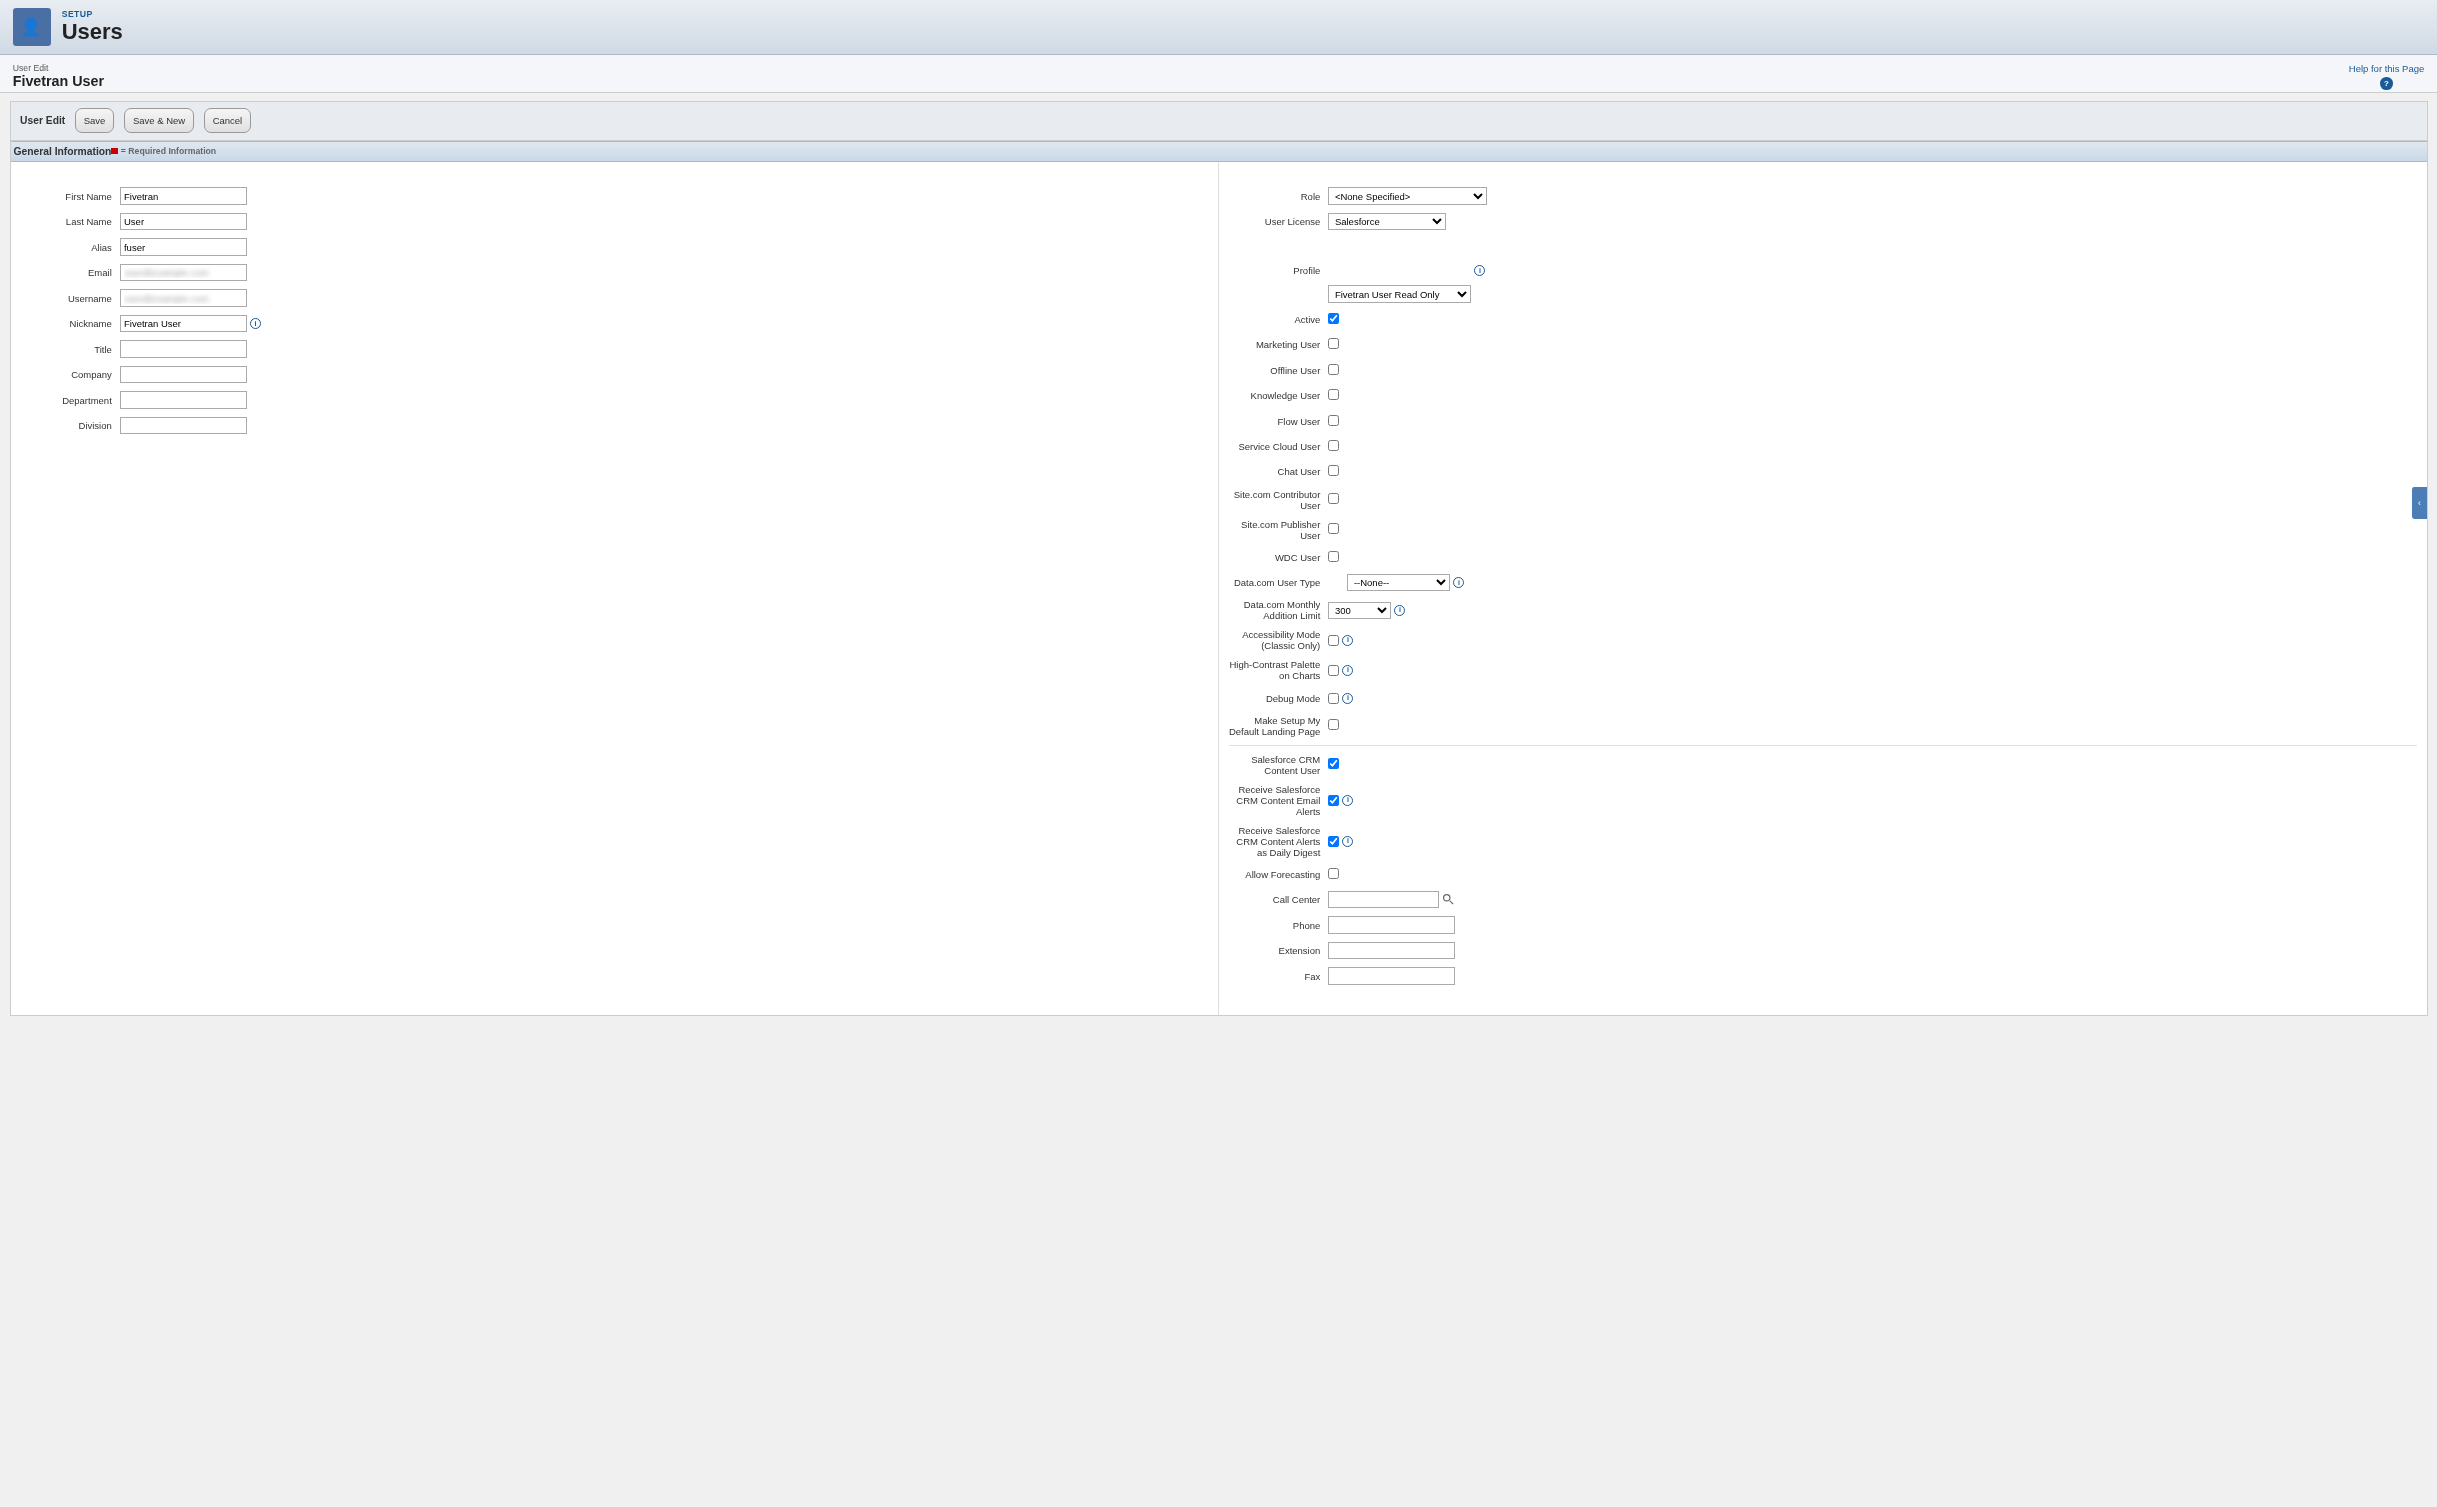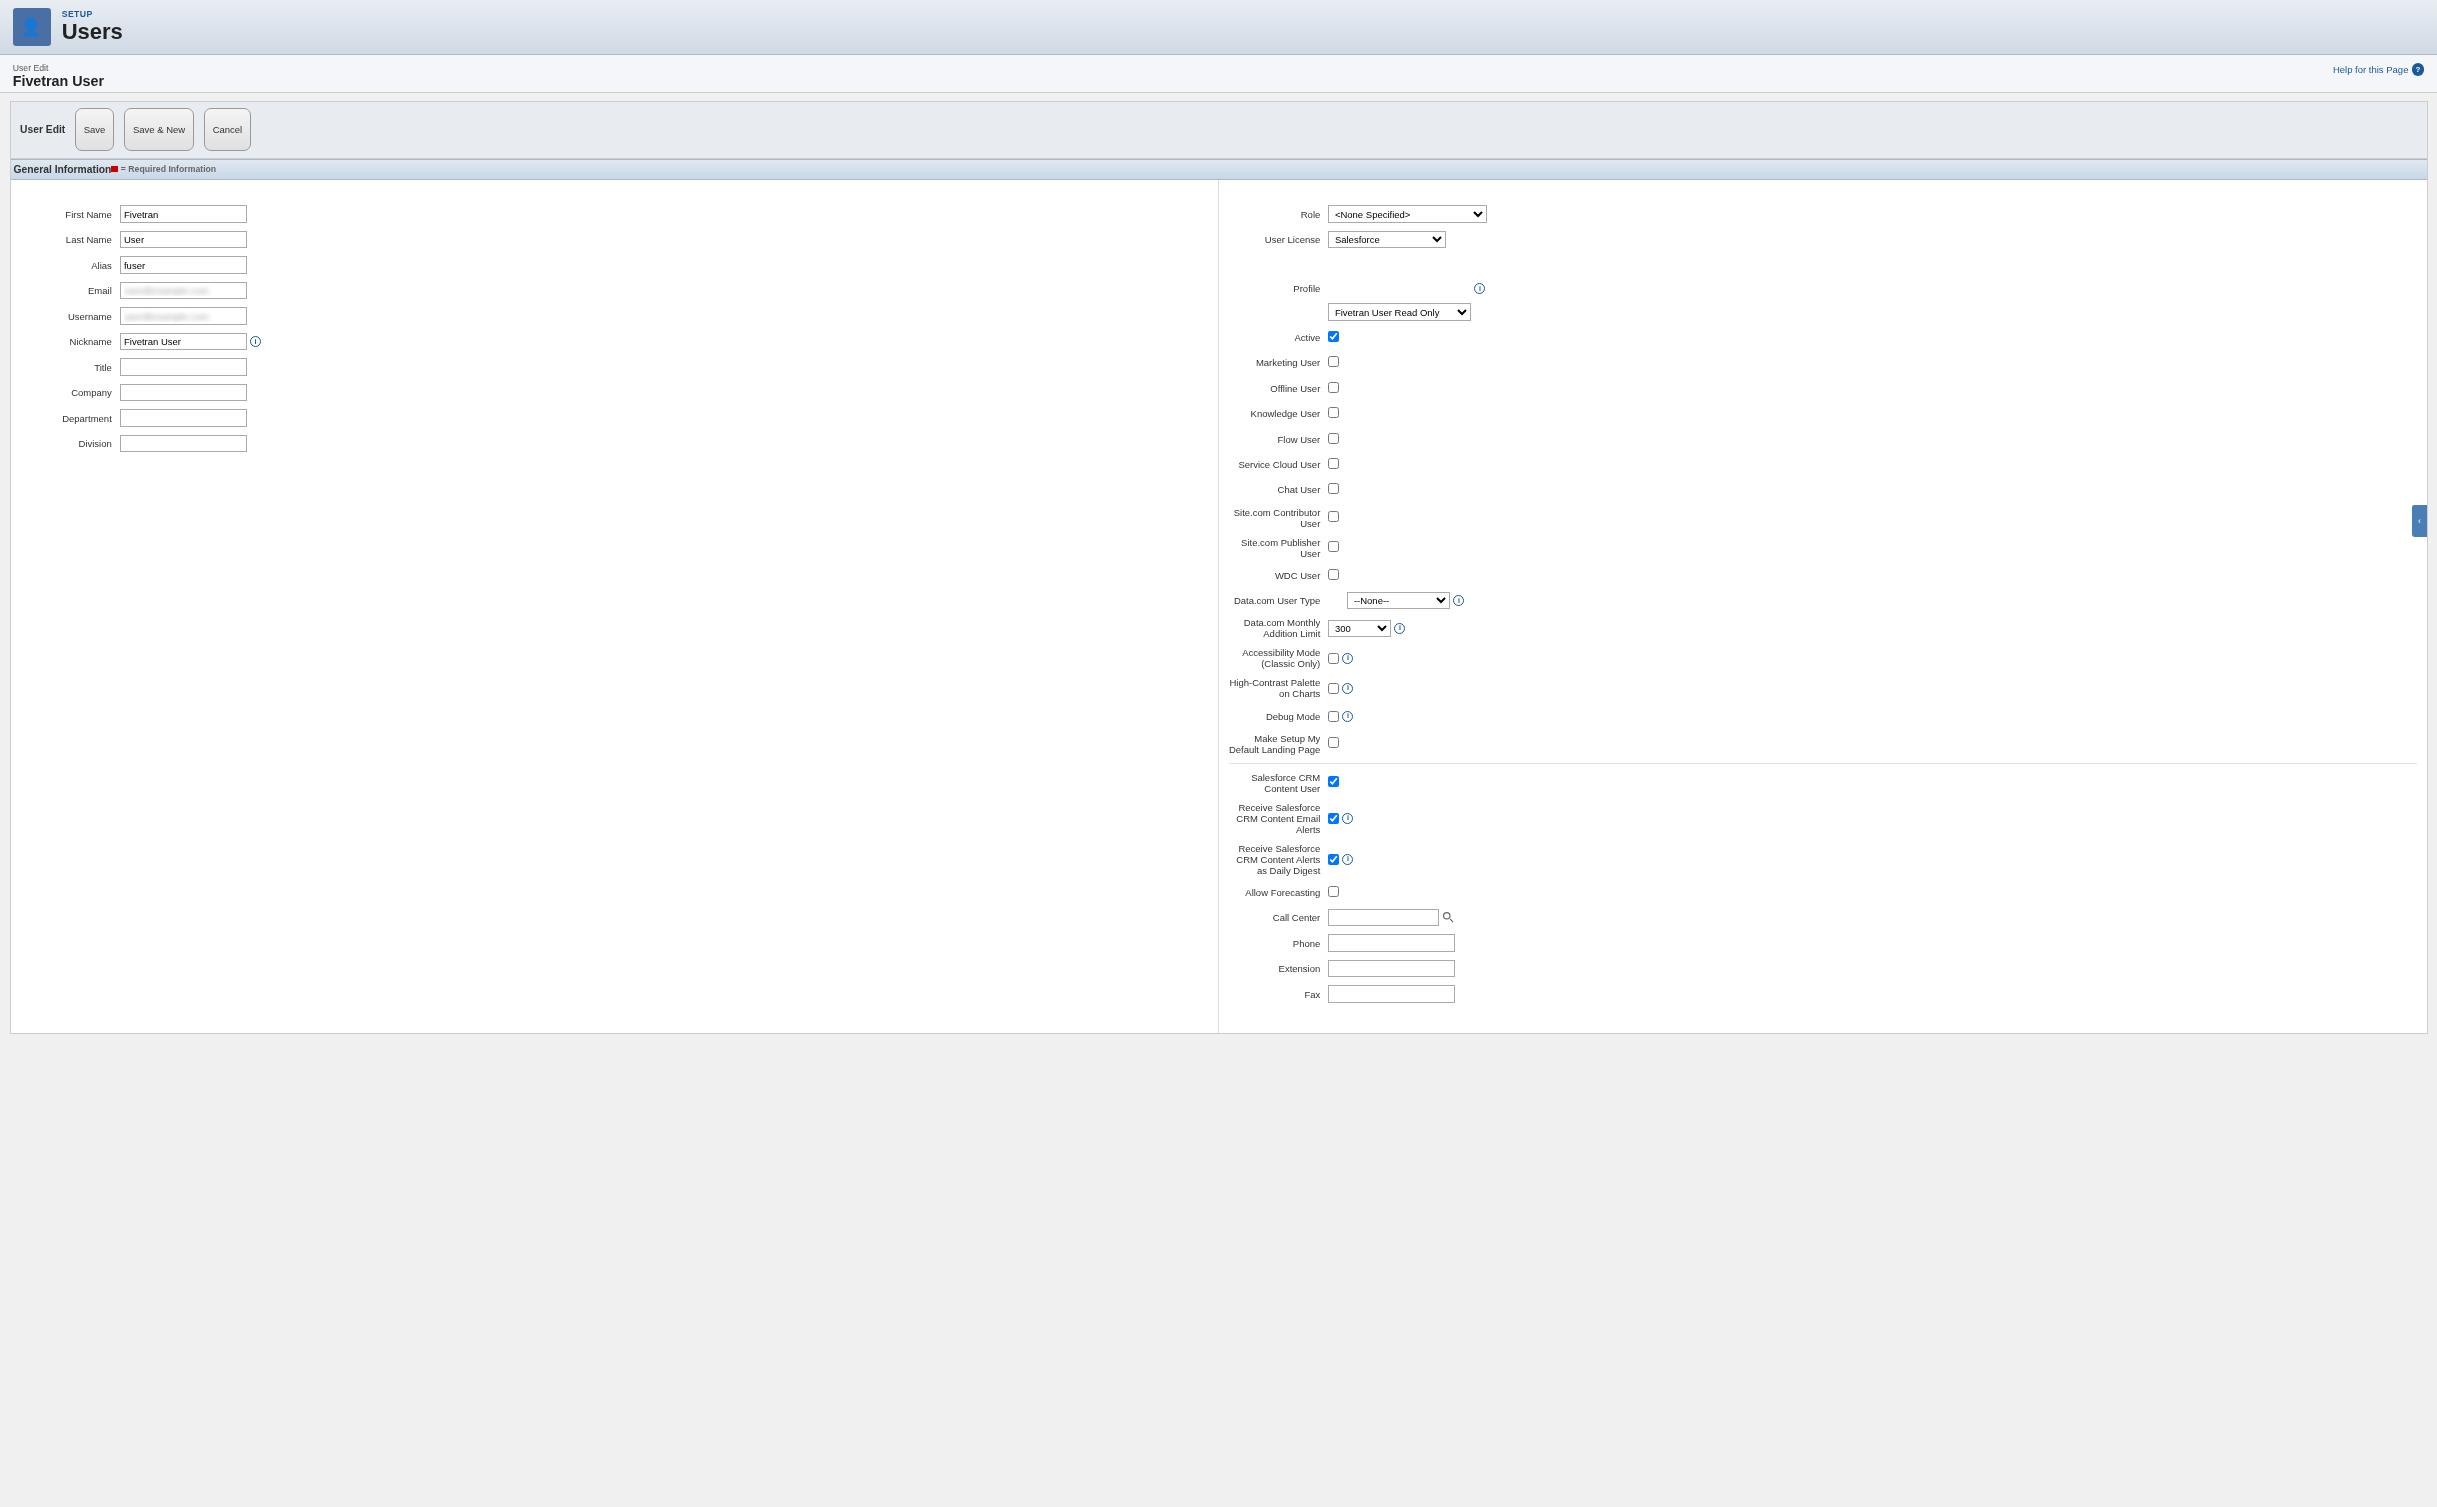"Help for this Page" .help-link { flex-direction: none -> column }
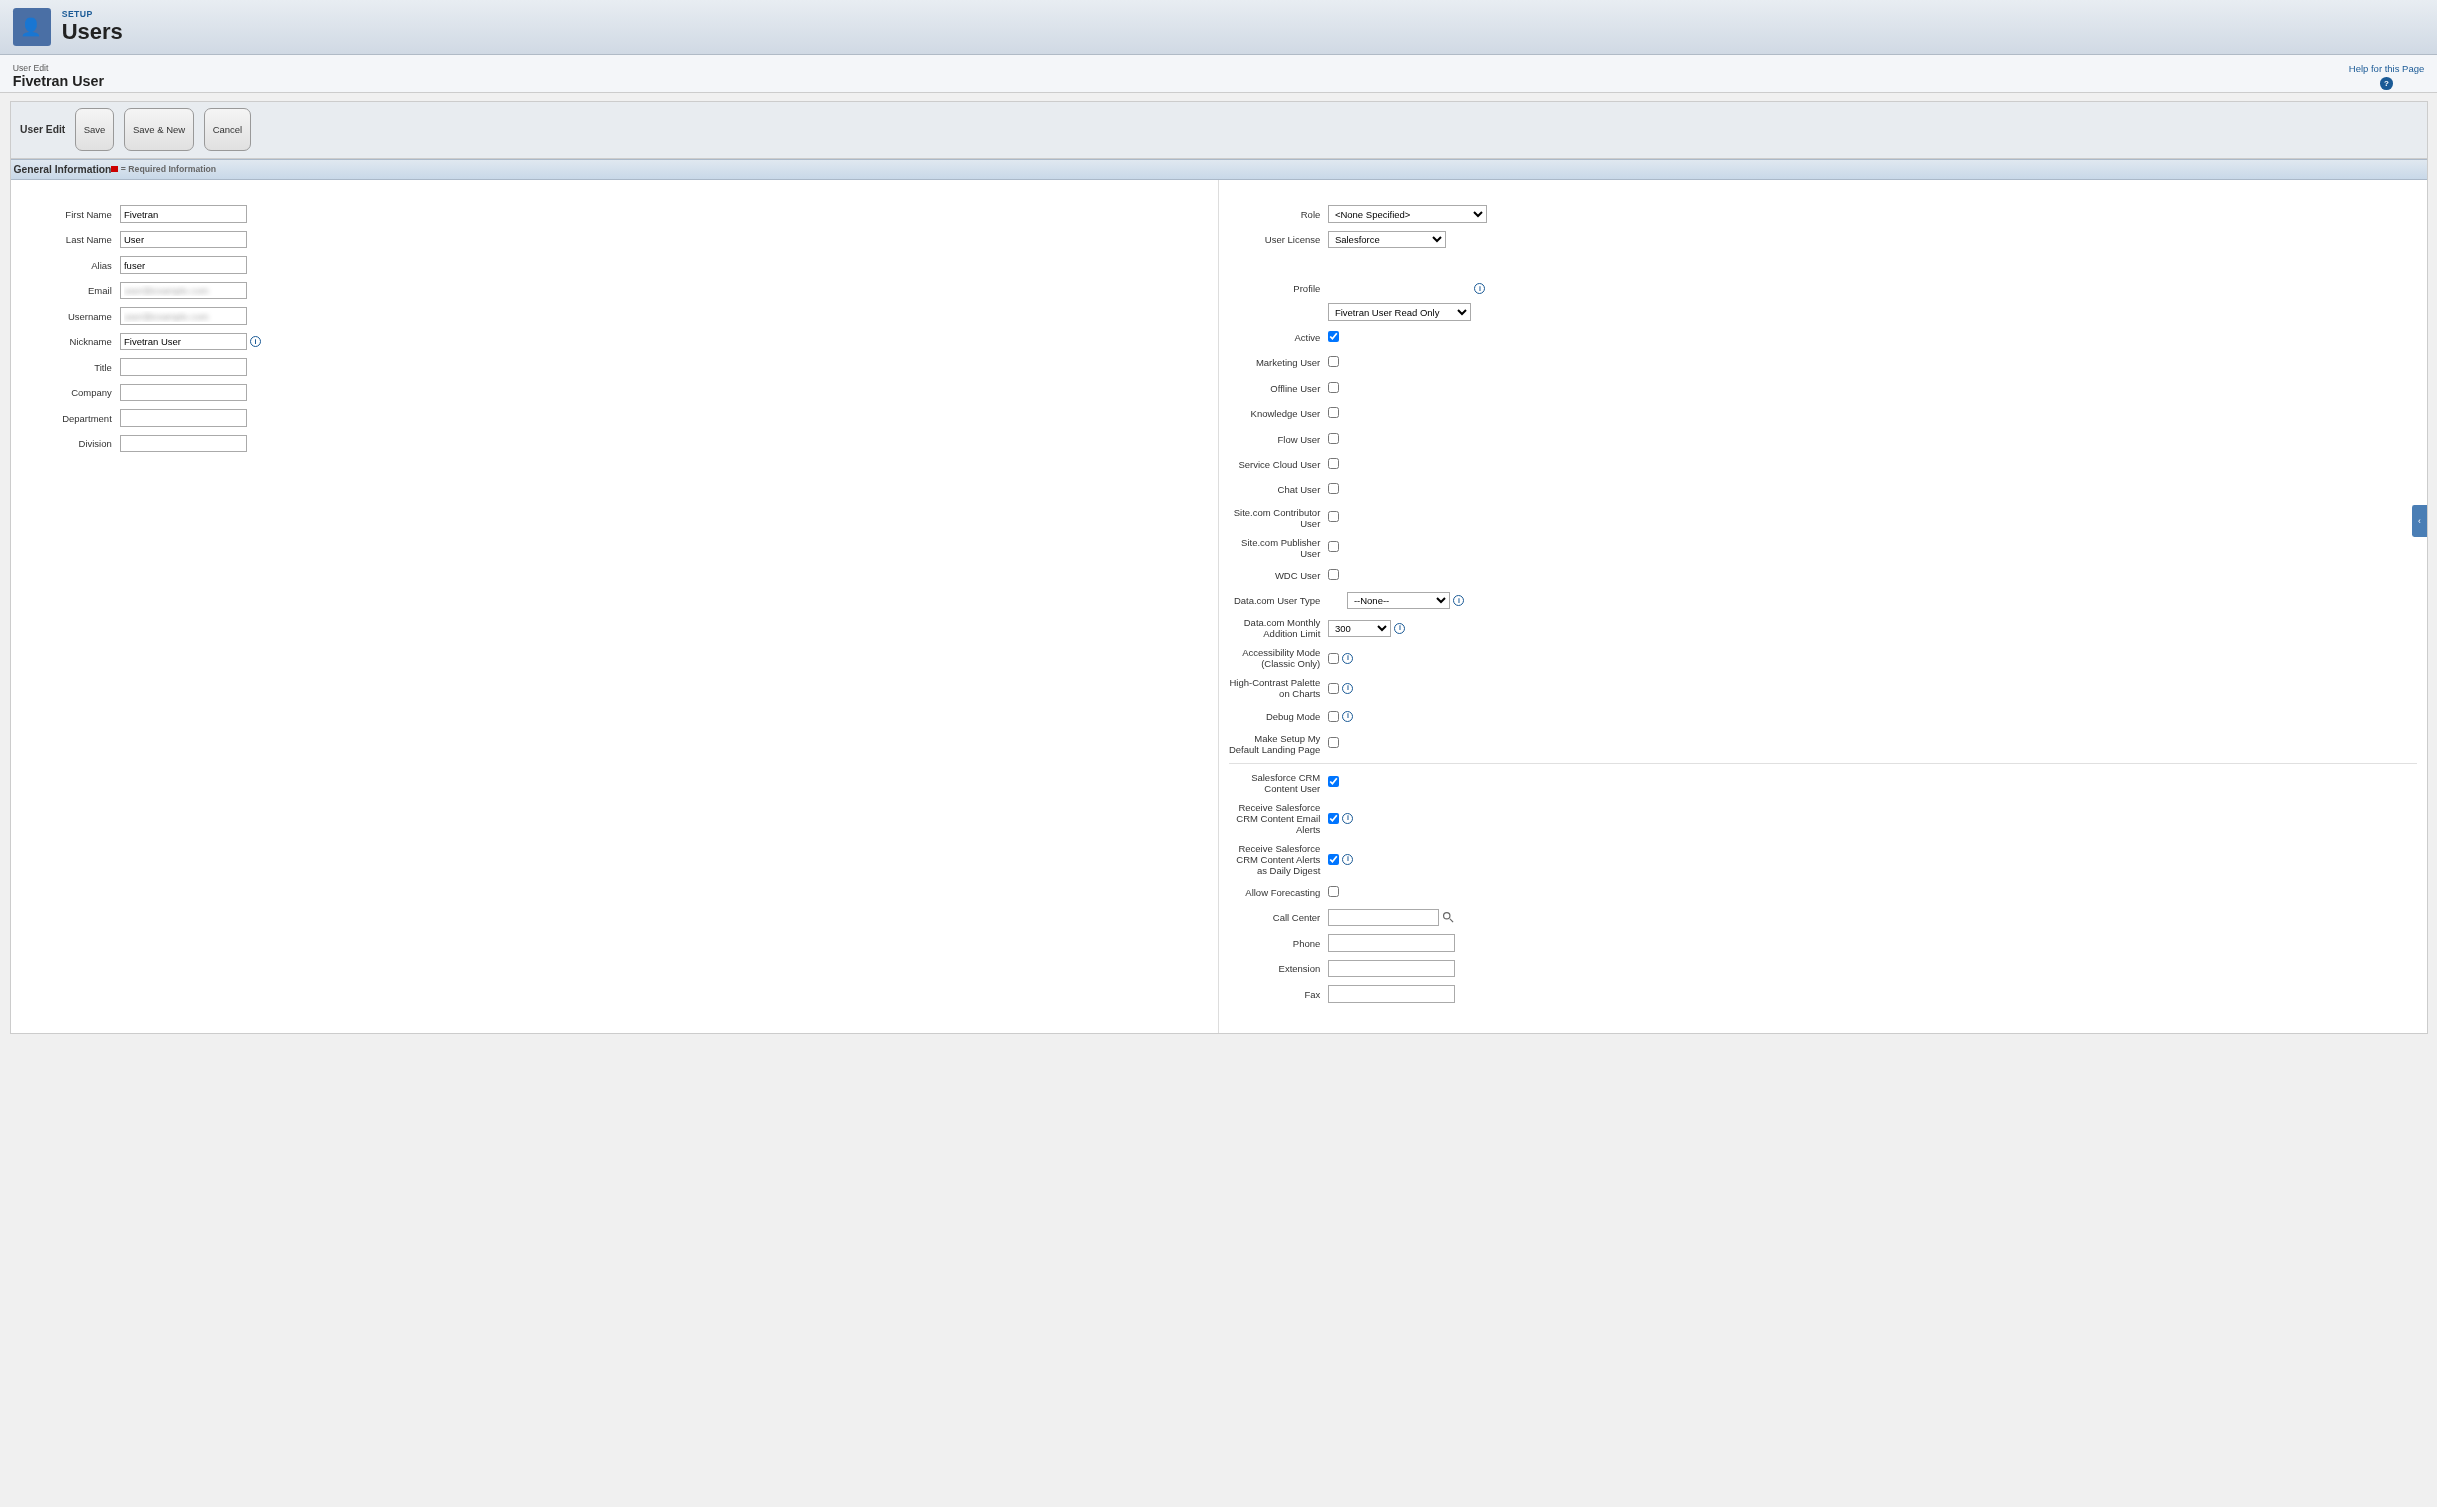"Save" .btn { padding: 15px 8px -> 6px 8px }
